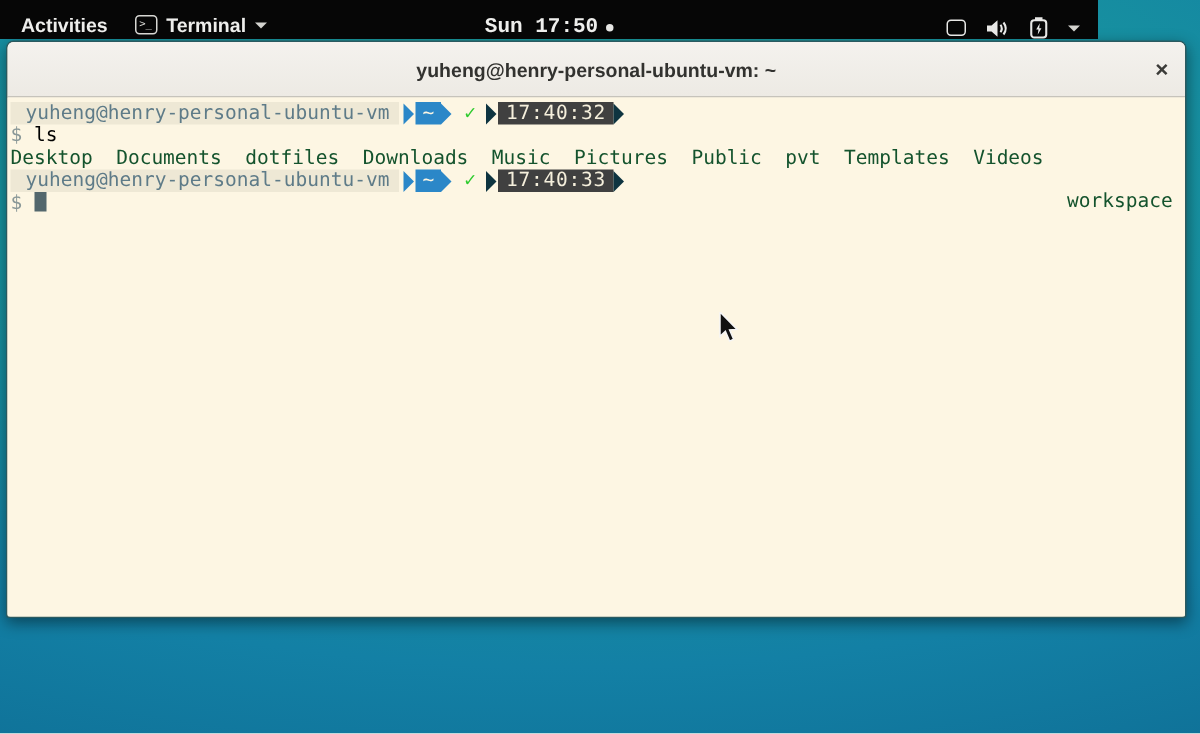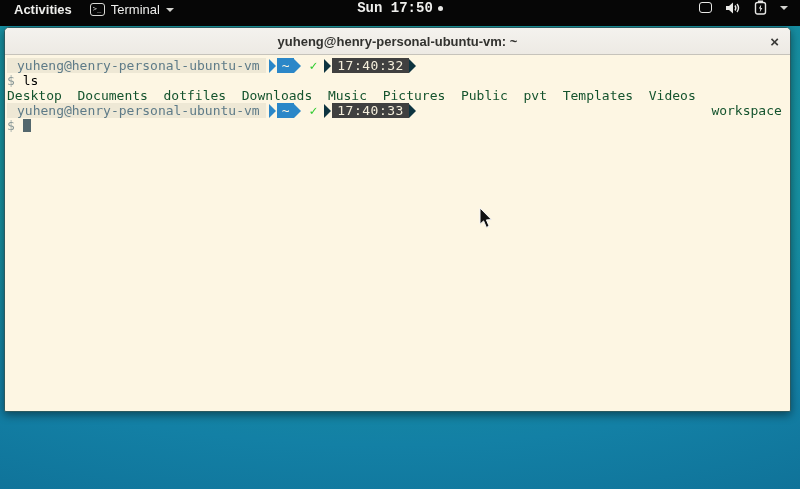"Activities" .topbar { align-items: flex-start -> flex-end; width: 800px -> 732px }
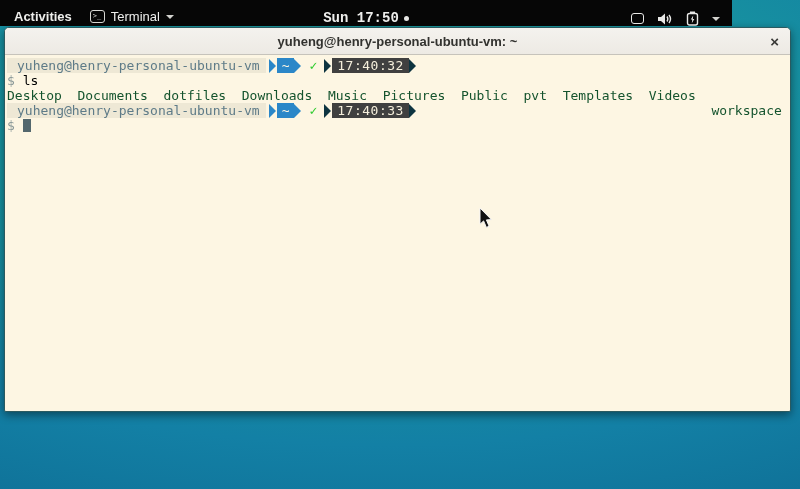"Terminal" .appmenu-label { font-weight: normal -> bold }
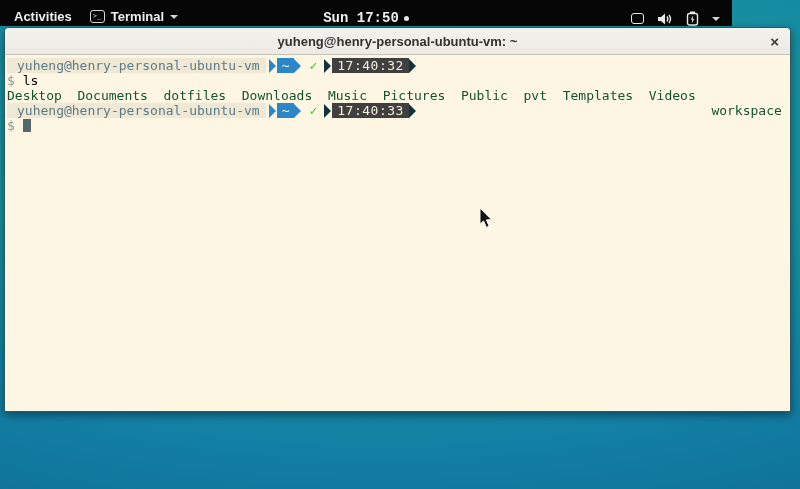"yuheng@henry-personal-ubuntu-vm: ~" .titlebar { height: 27px -> 37px }
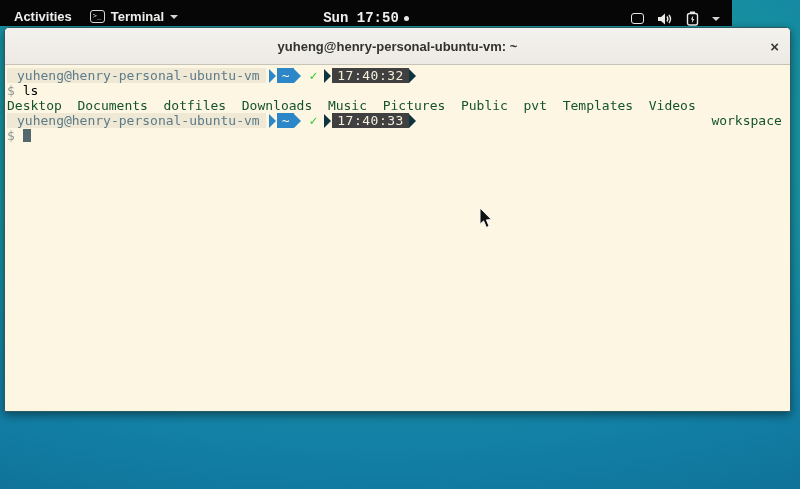"yuheng@henry-personal-ubuntu-vm" .trow { align-items: center -> none }
